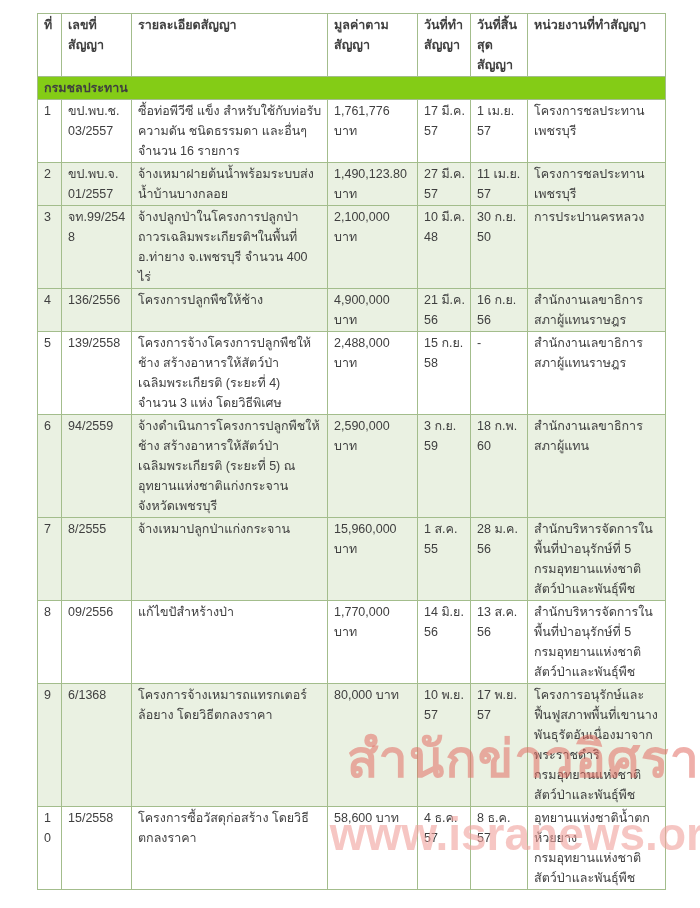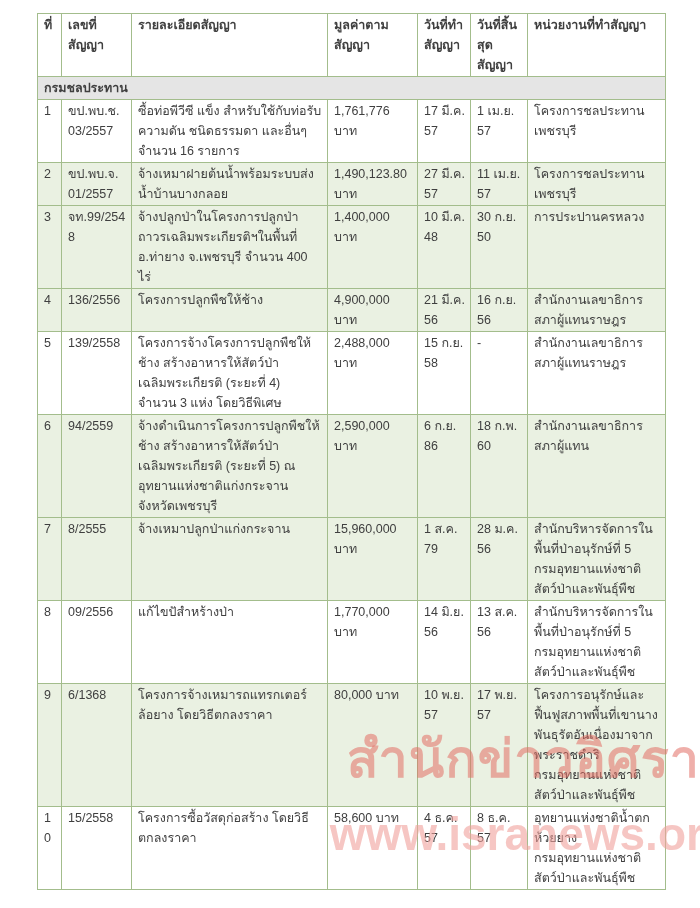"กรมชลประทาน" tr.section-row td { background: #e5e5e5 -> #84cc16 }
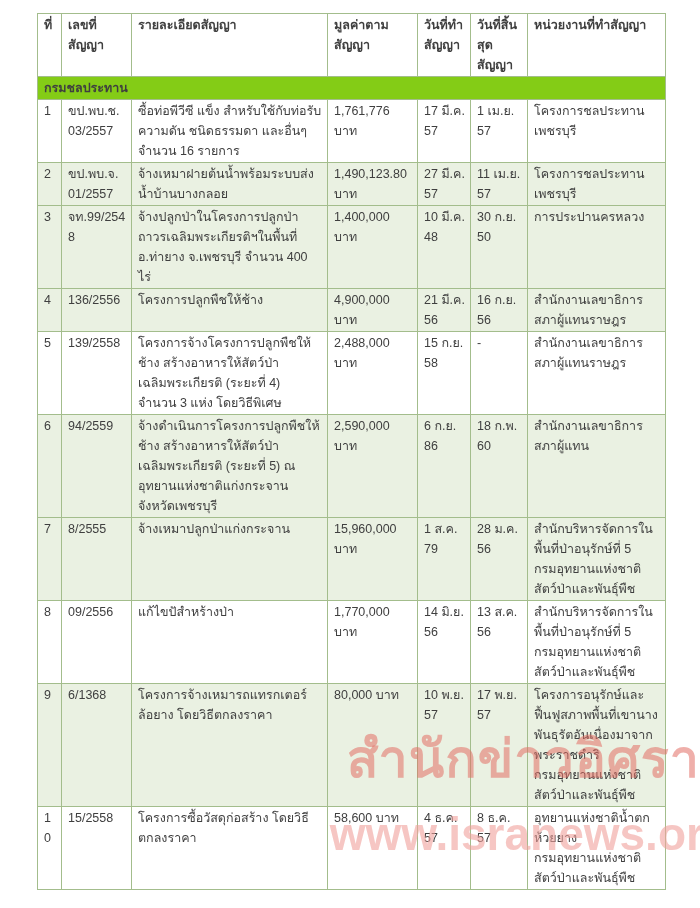"1,400,000 บาท" td { text: 1,400,000 -> 2,100,000 }
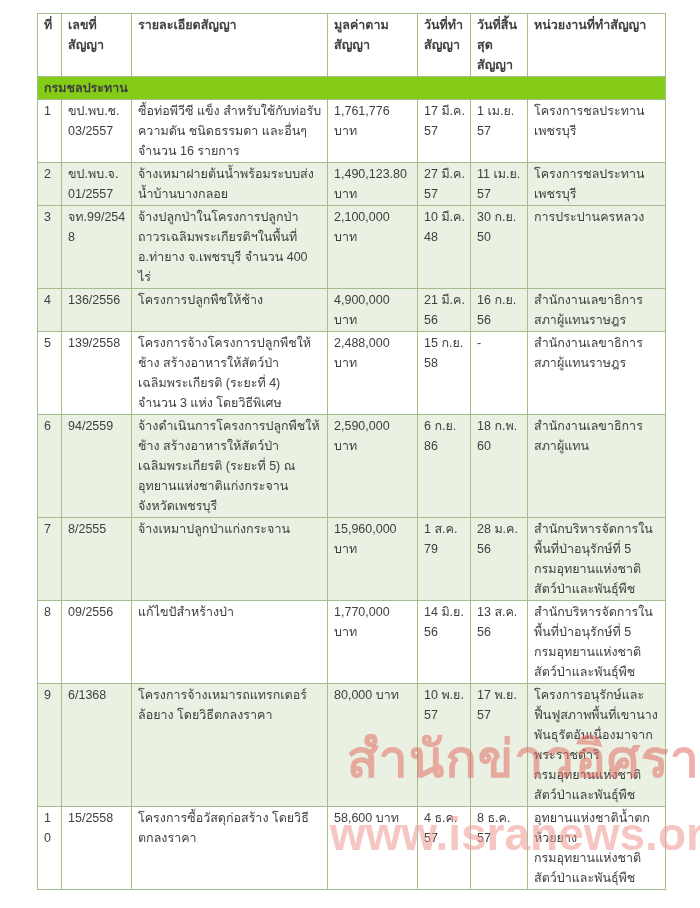"6 ก.ย. 86" td { text: 6 ก.ย. 86 -> 3 ก.ย. 59 }
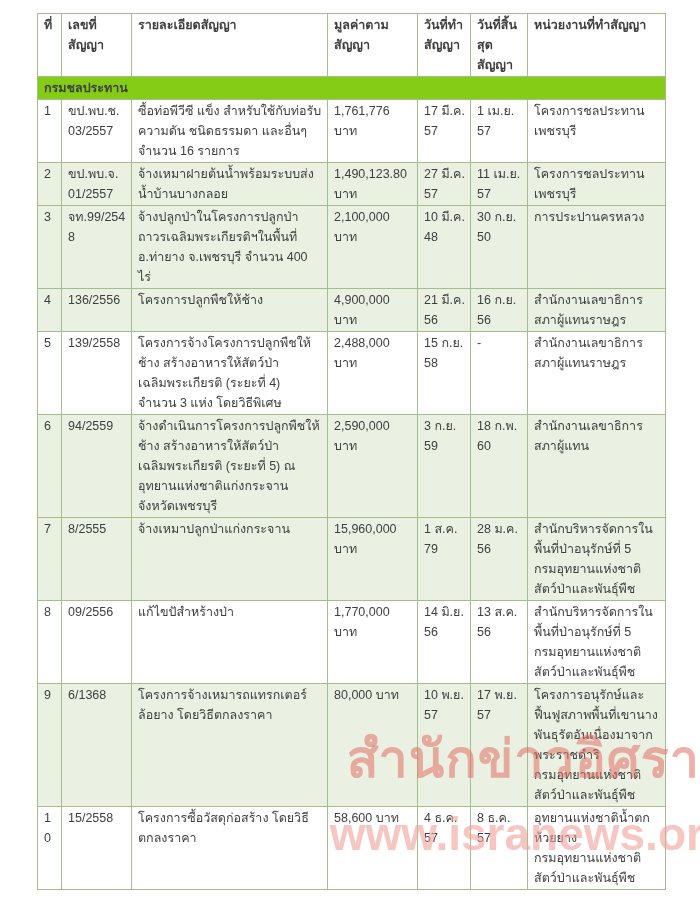"1 ส.ค. 79" td { text: 79 -> 55 }
